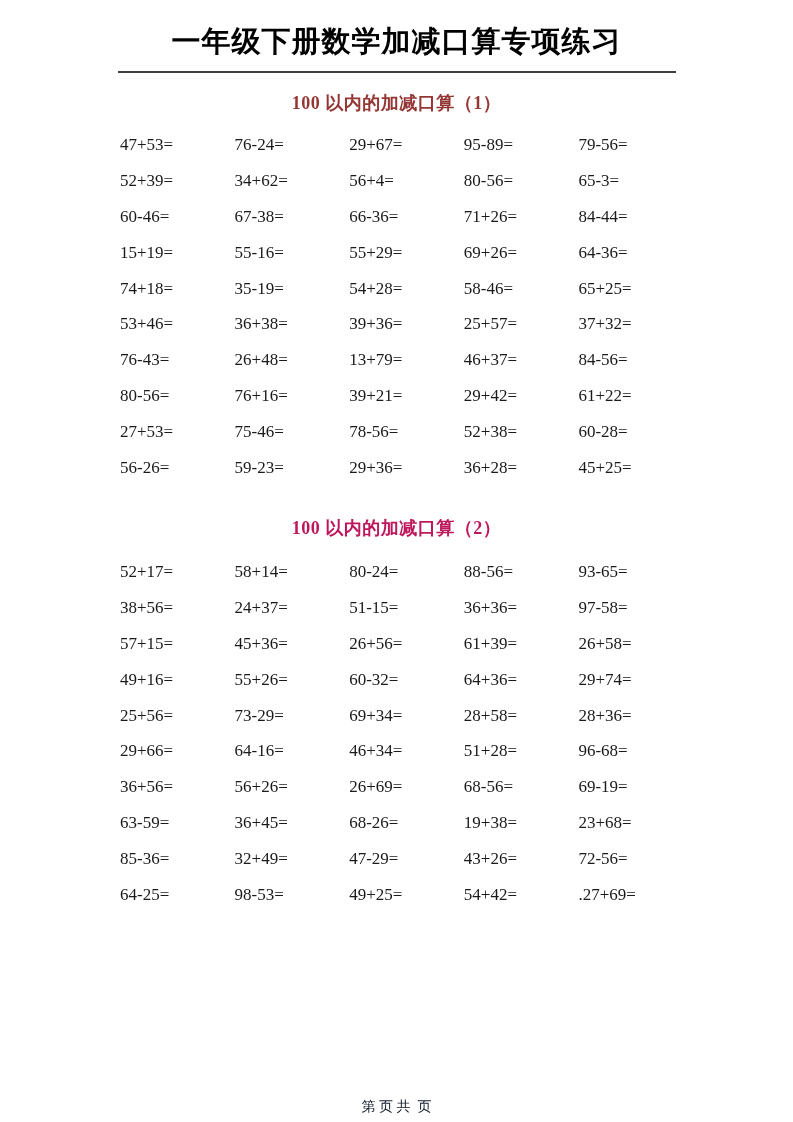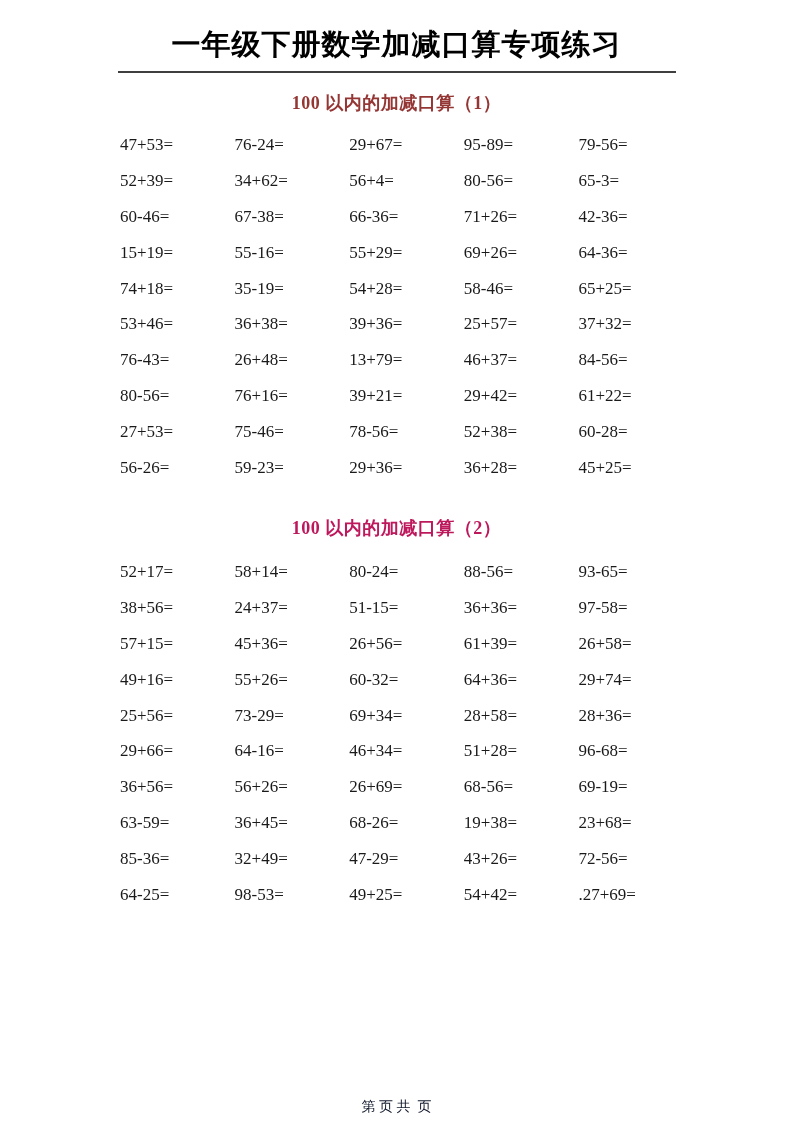"一年级下册数学加减口算专项练习" .main-title { font-family: Liberation Serif, serif -> Liberation Mono, monospace }
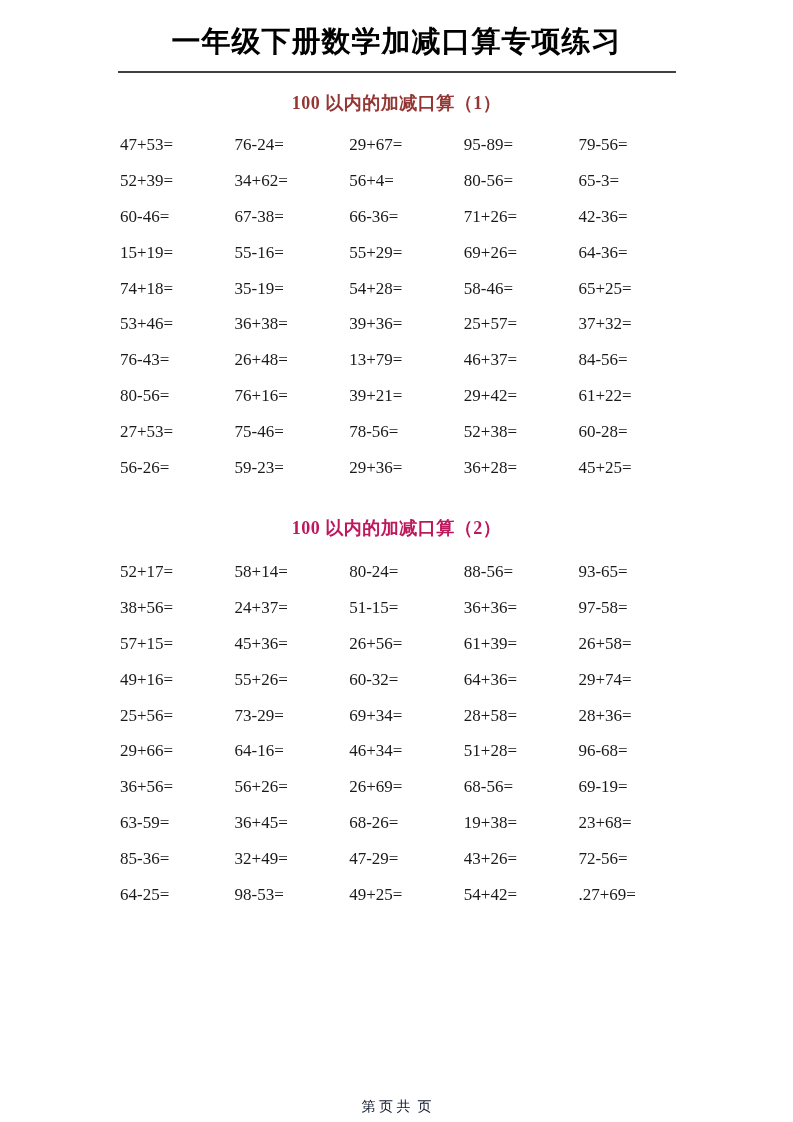"42-36=" span.problem { text: 42-36 -> 84-44 }
